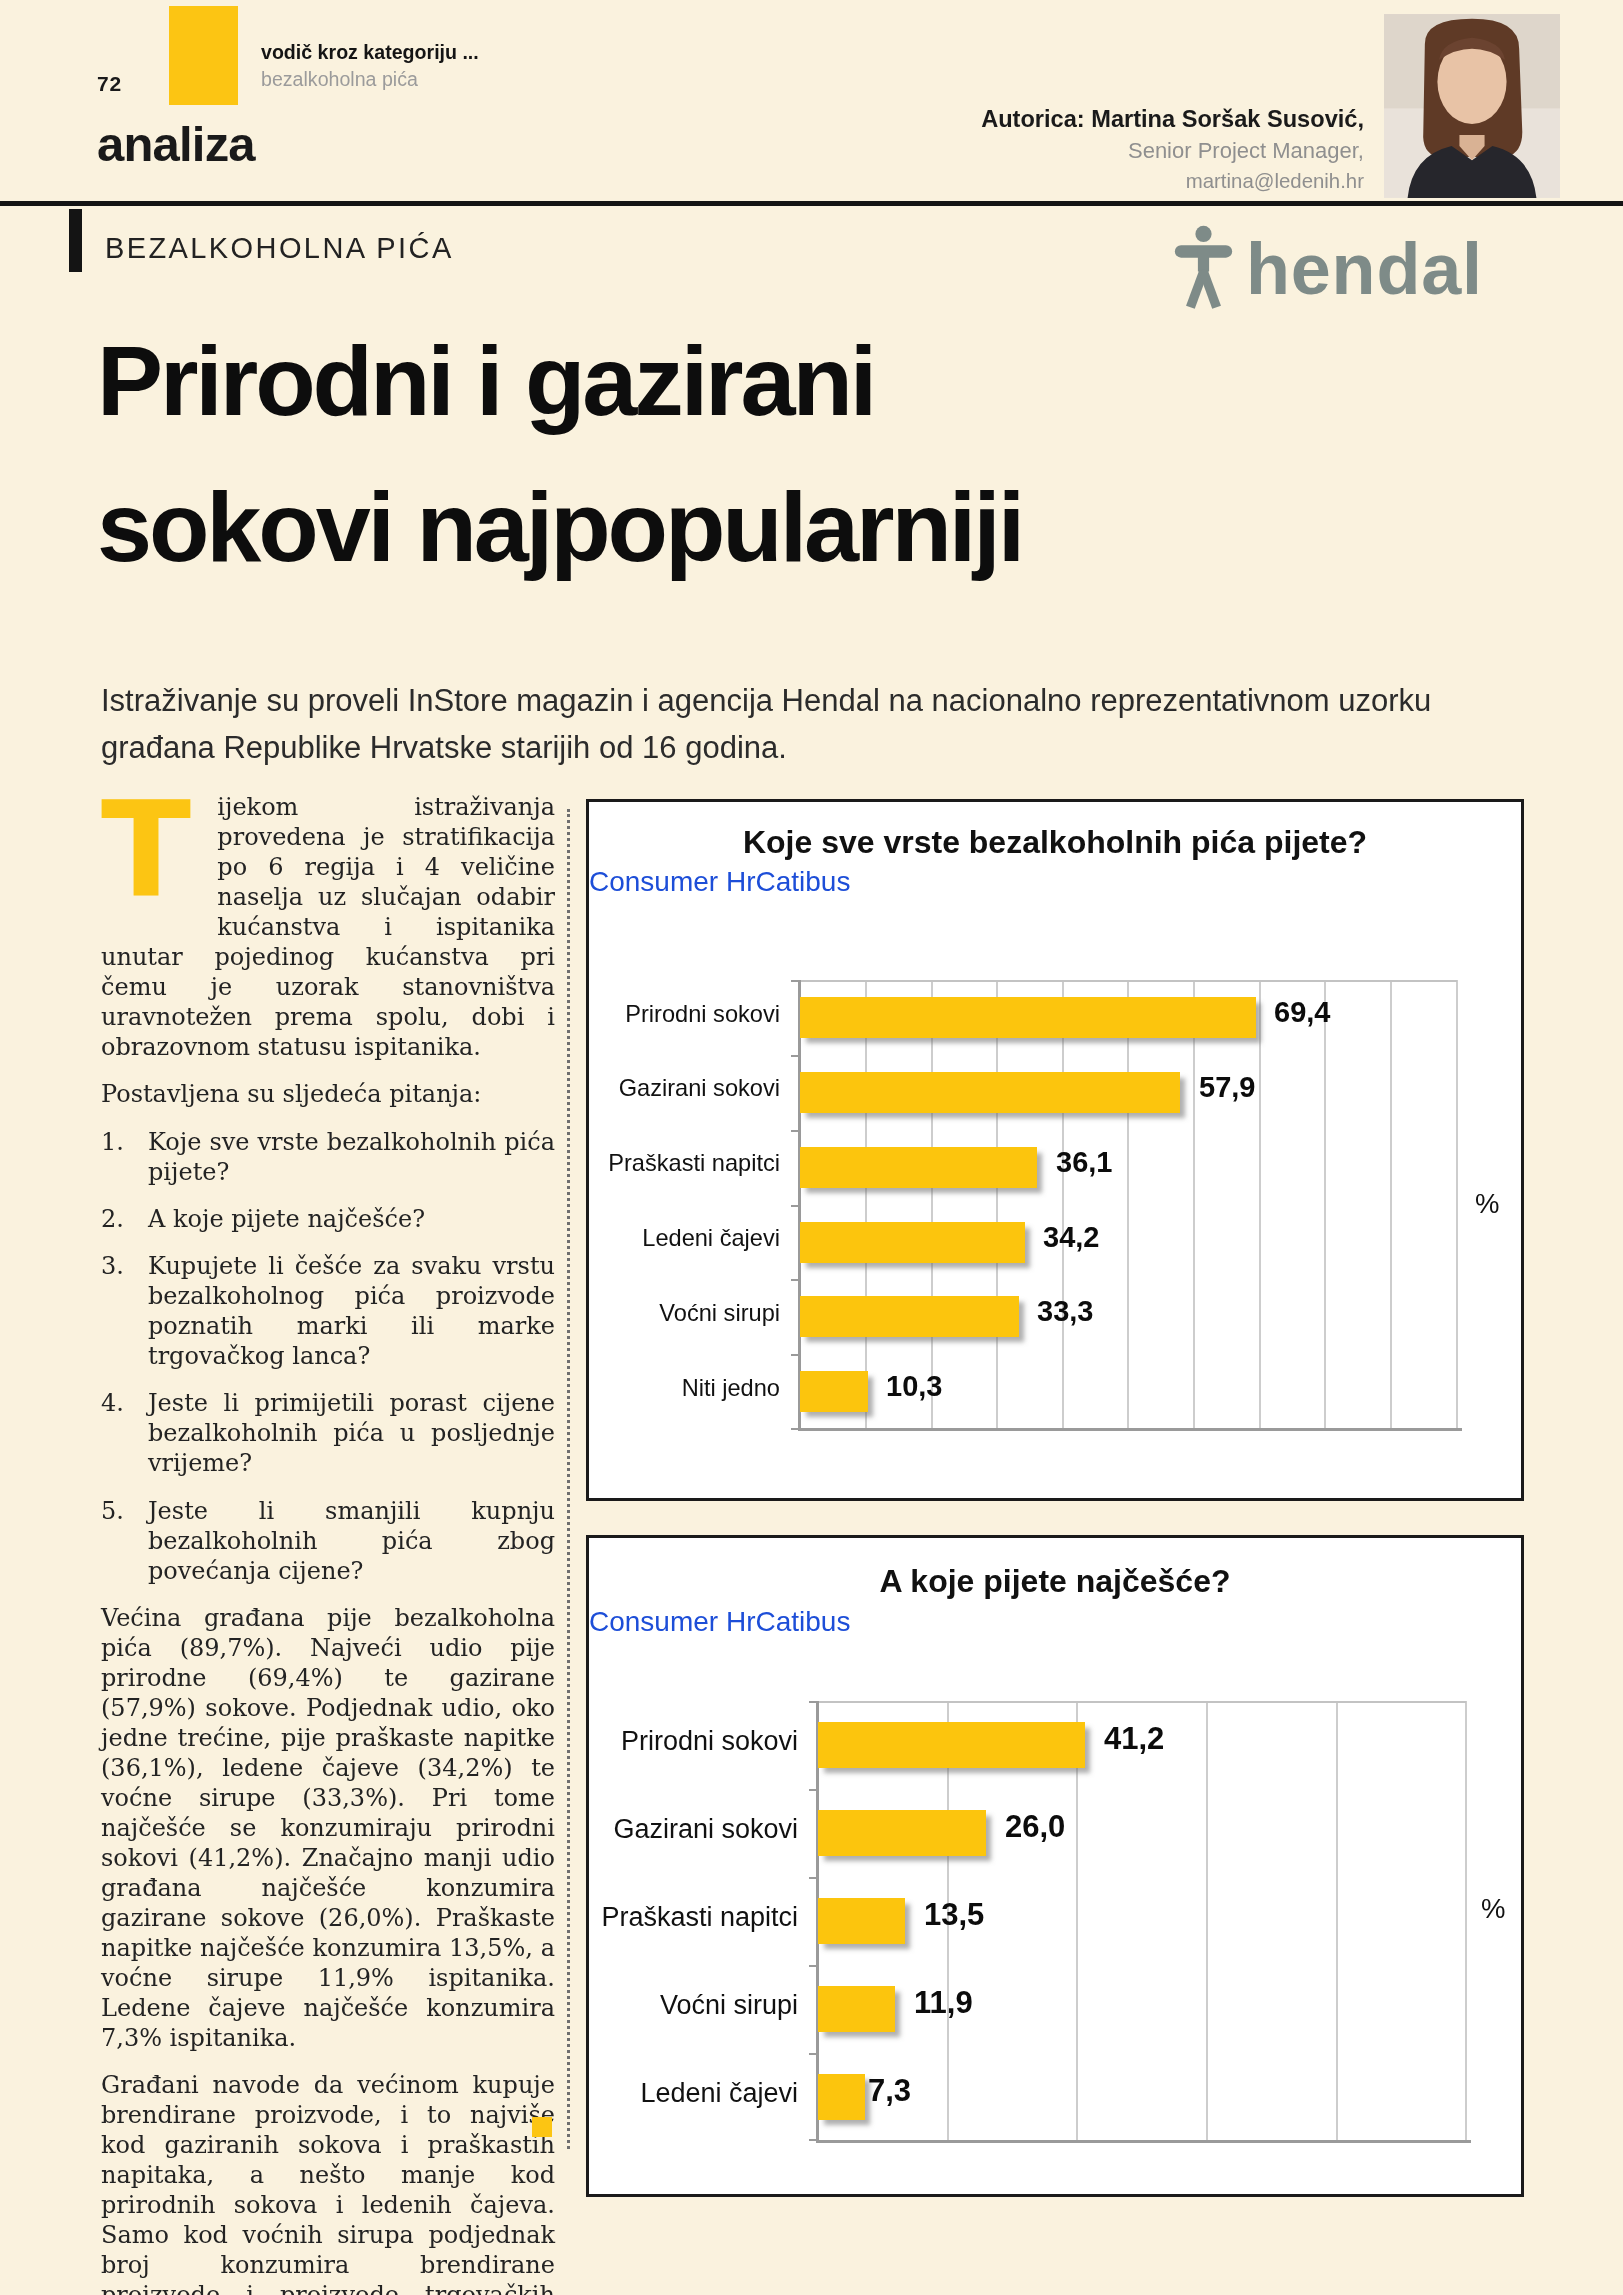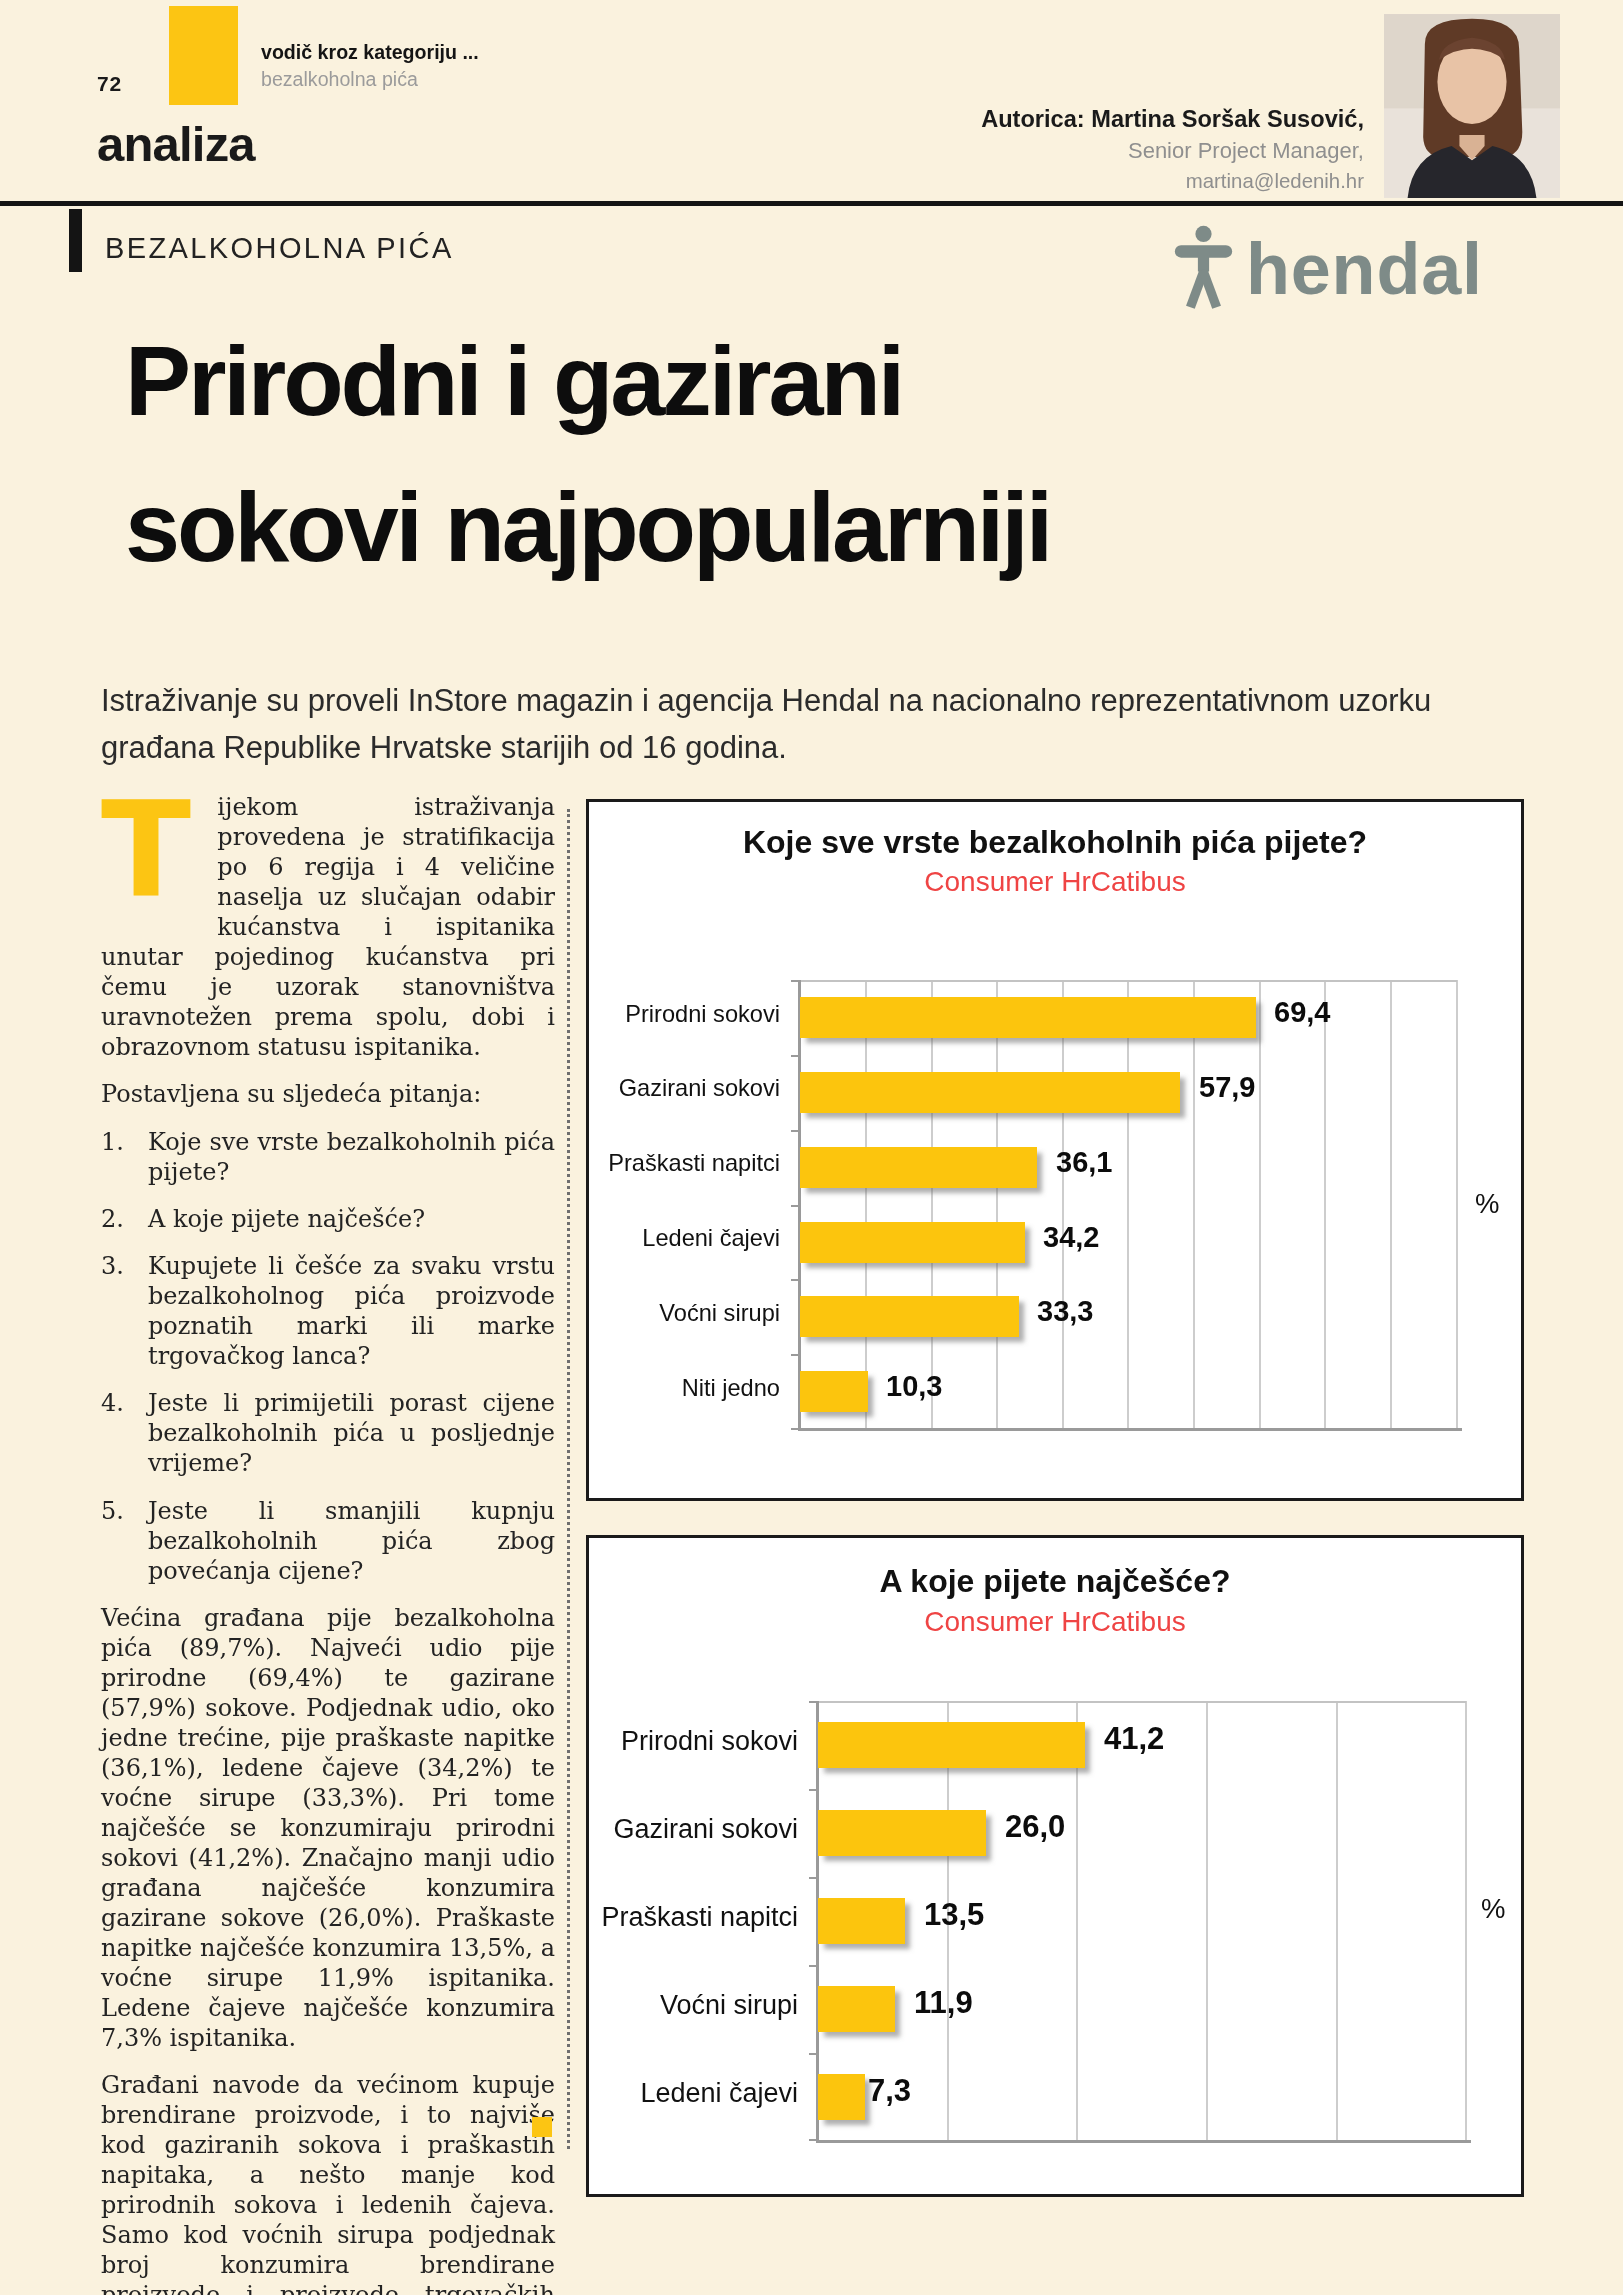"Prirodni i gazirani" #headline { margin-left: 28px -> none }
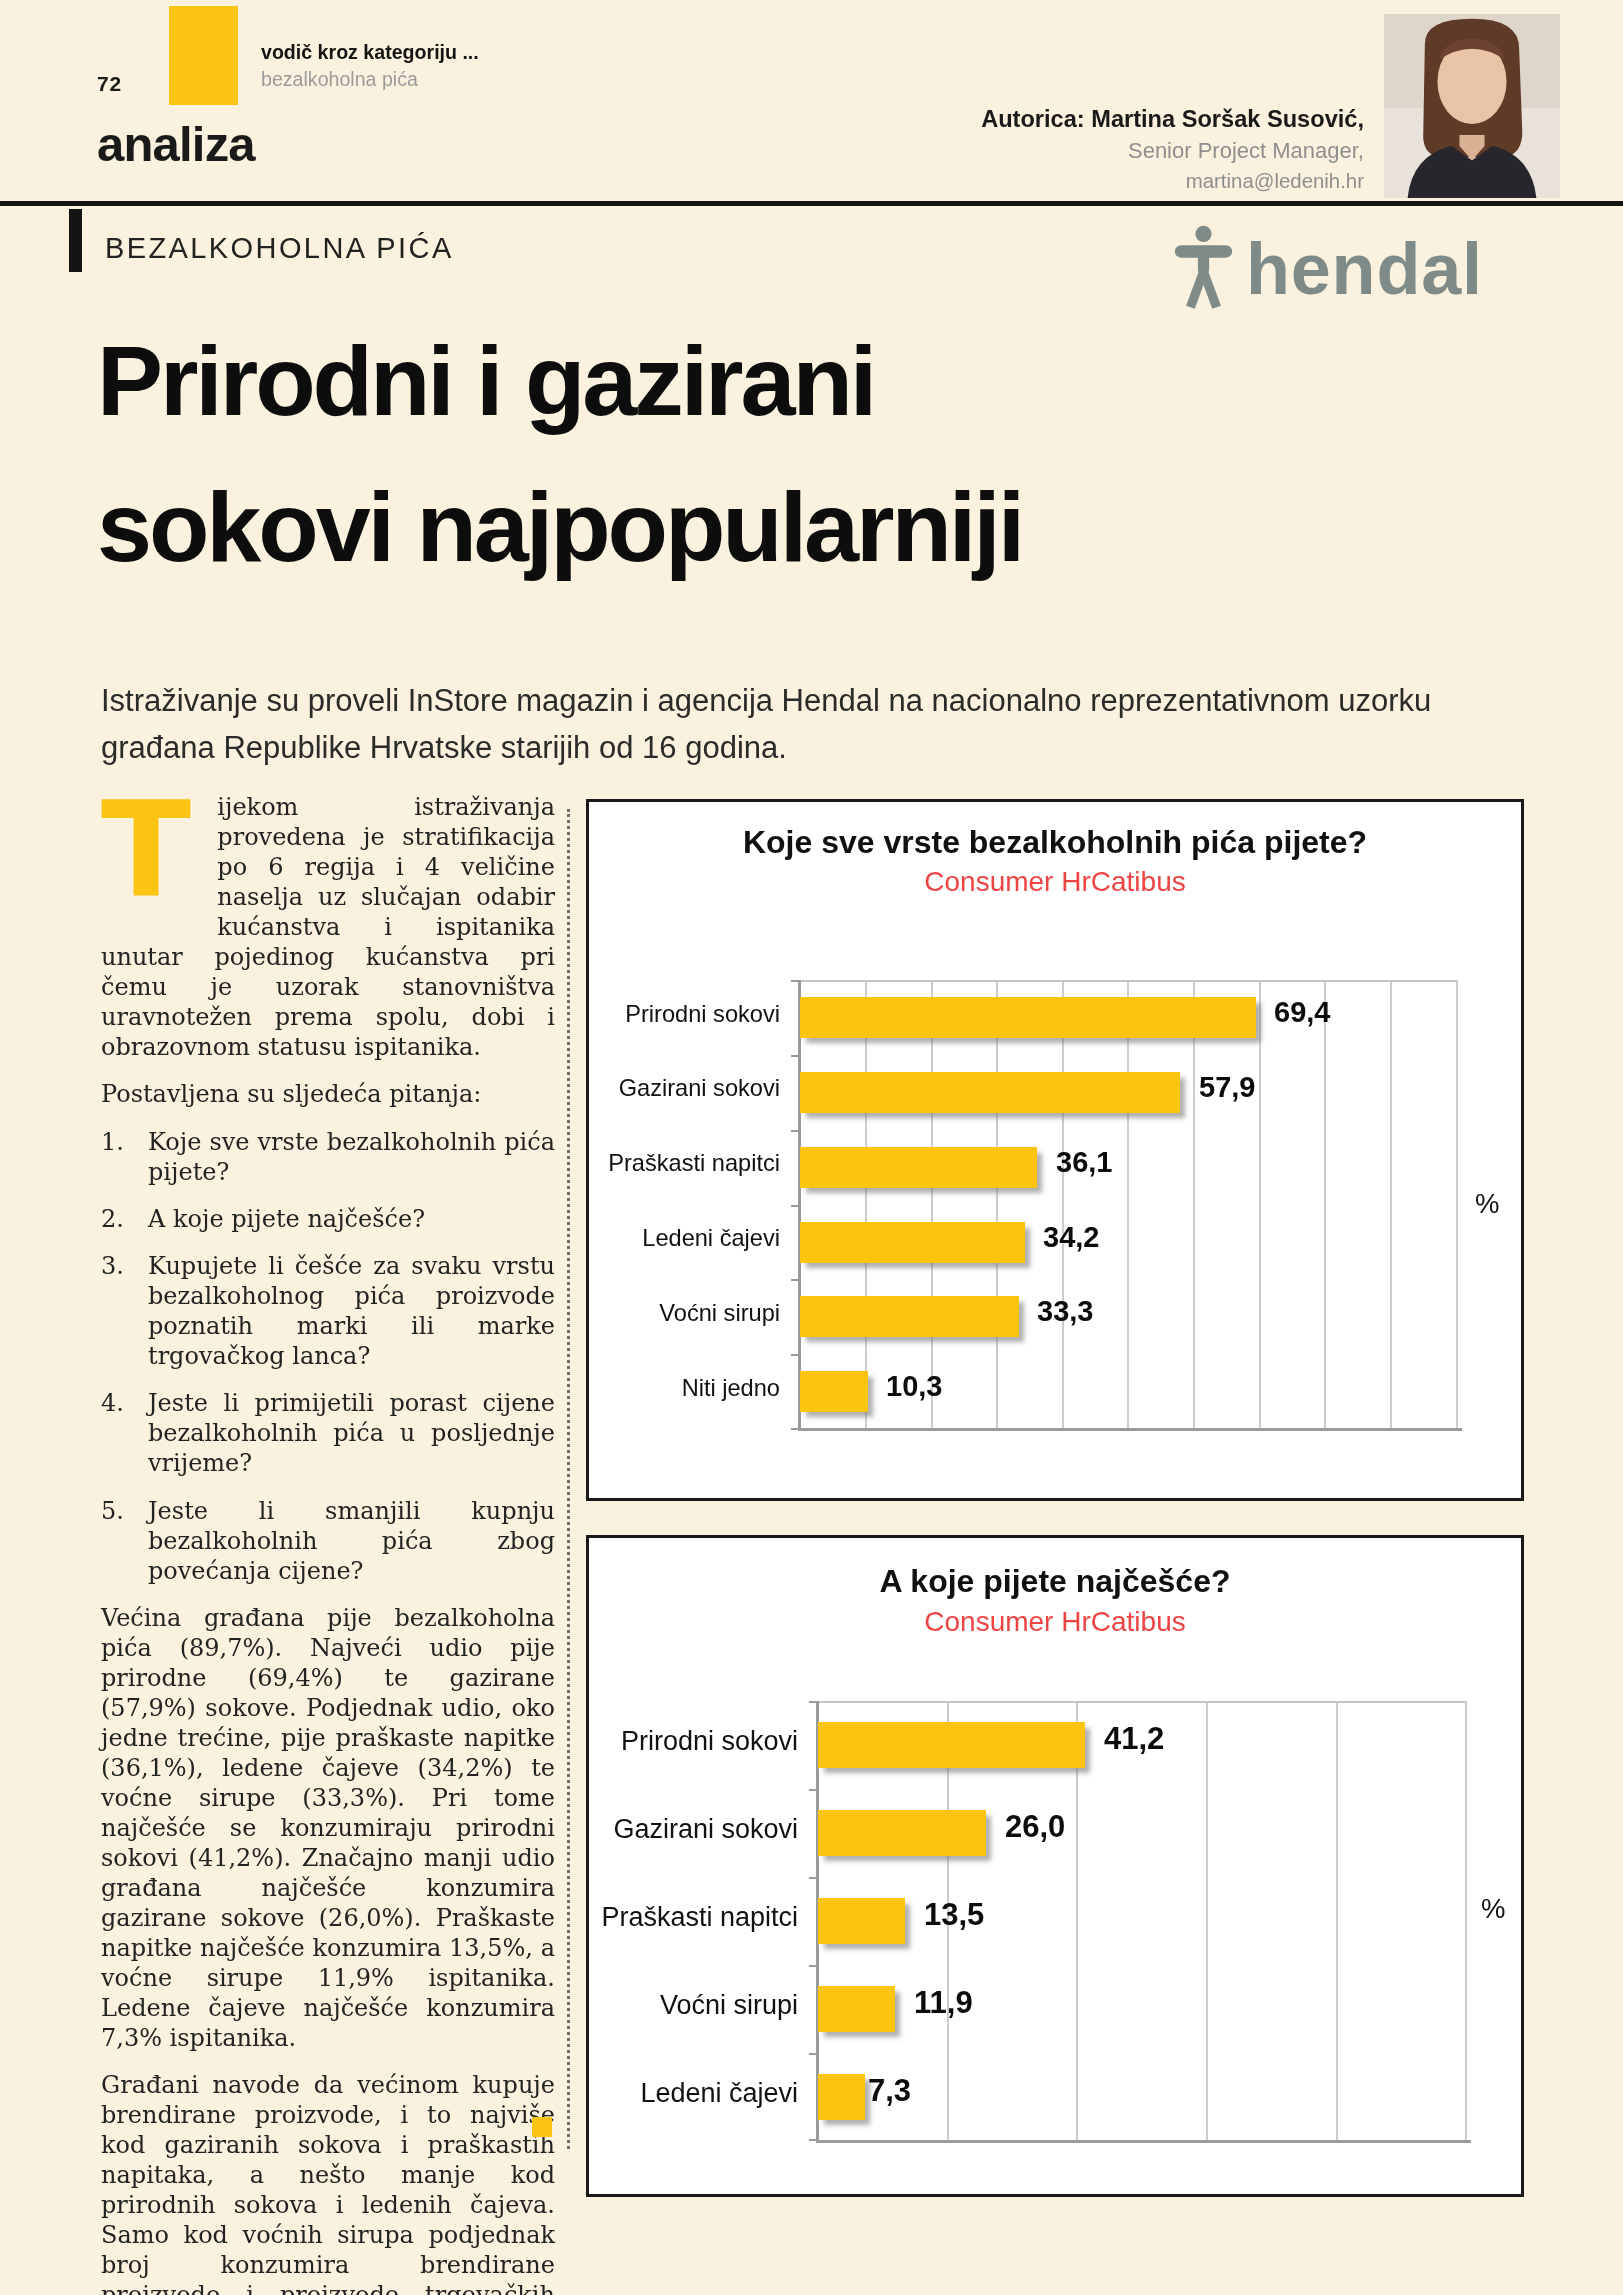"Consumer HrCatibus" .chart-subtitle { color: #ef4444 -> #1d4ed8; text-align: center -> none }
